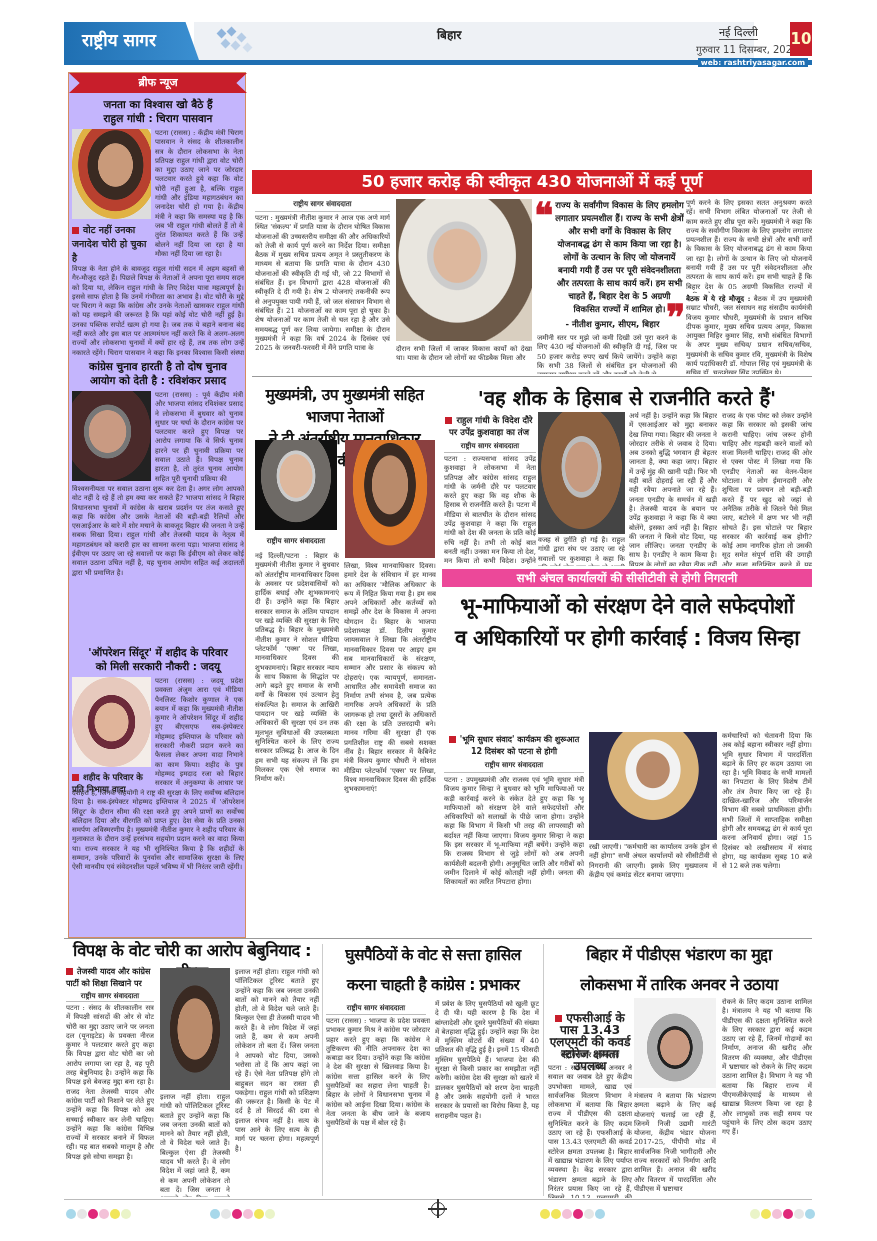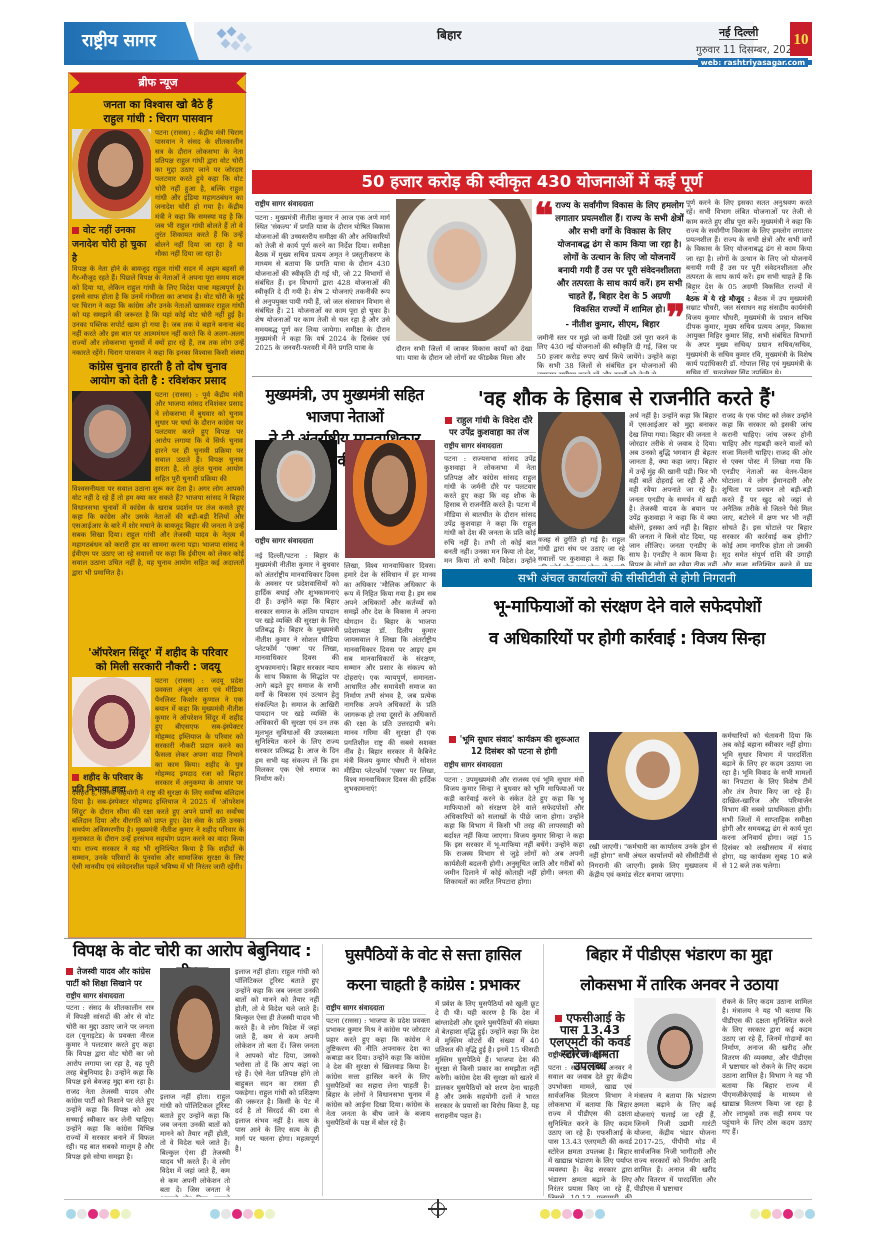"नई दिल्ली" .mast-city { font-weight: bold -> normal }
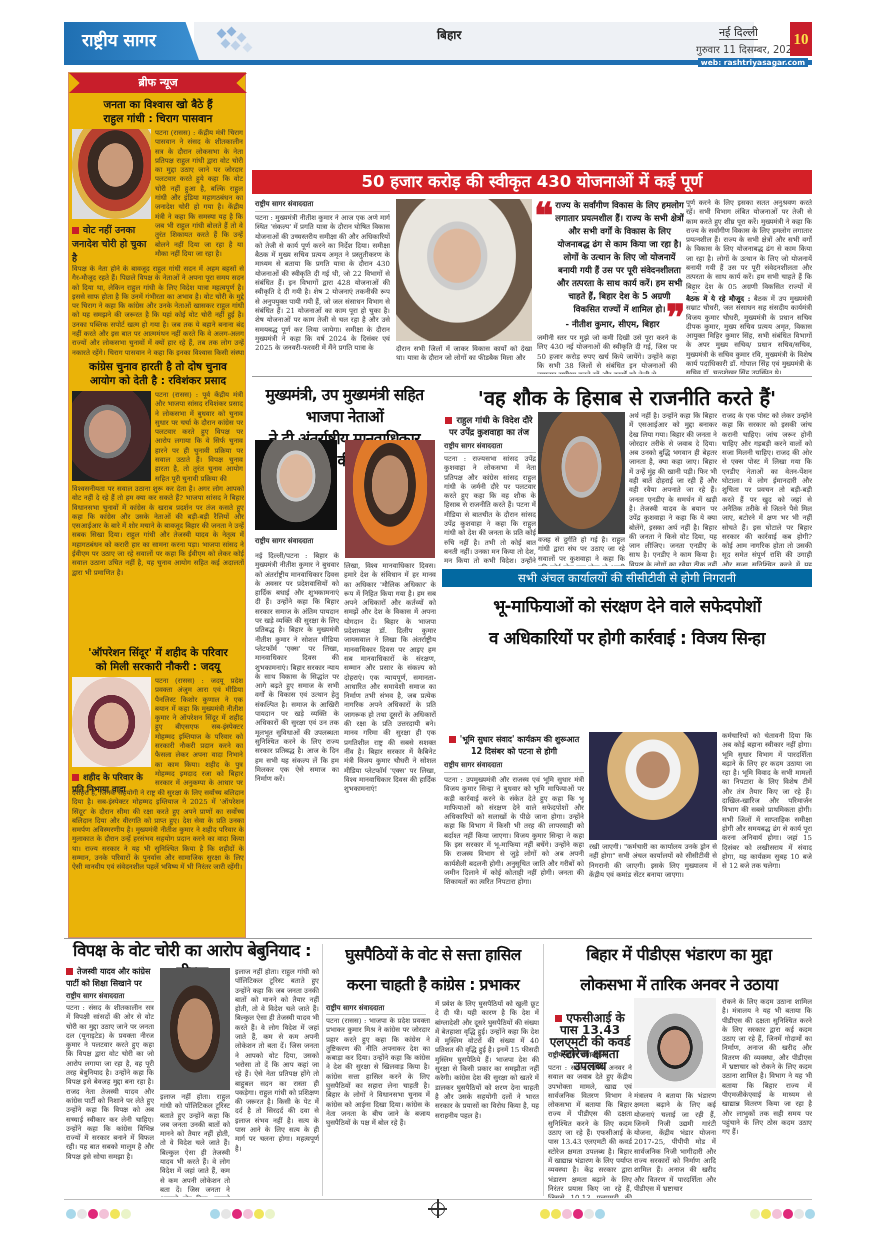"10" .mast-page { color: #fde047 -> #fef9c3; font-family: Liberation Serif, serif -> none }
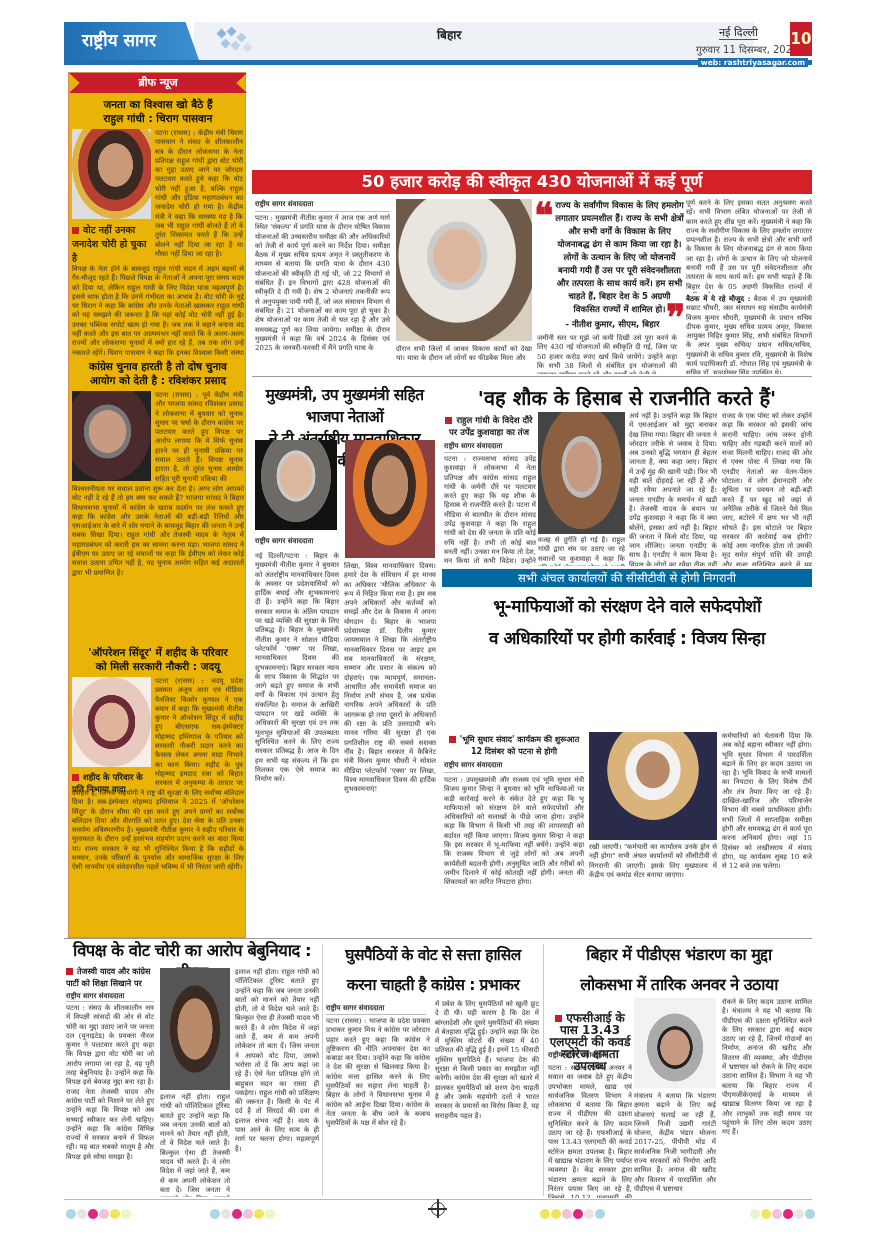"ब्रीफ न्यूज" .left-col { background: #eab308 -> #c4b5fd }
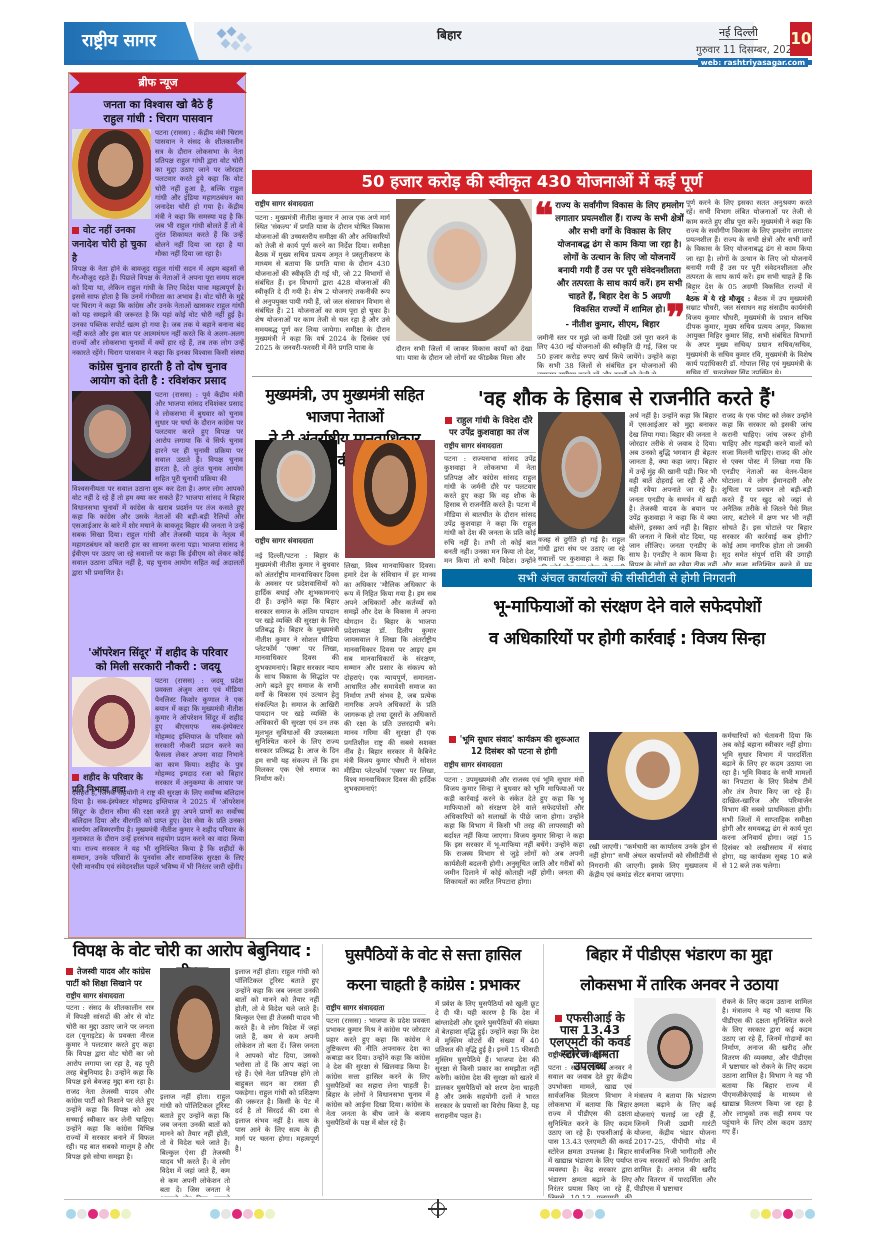"राष्ट्रीय सागर संवाददाता" .byline { text-align: left -> center }
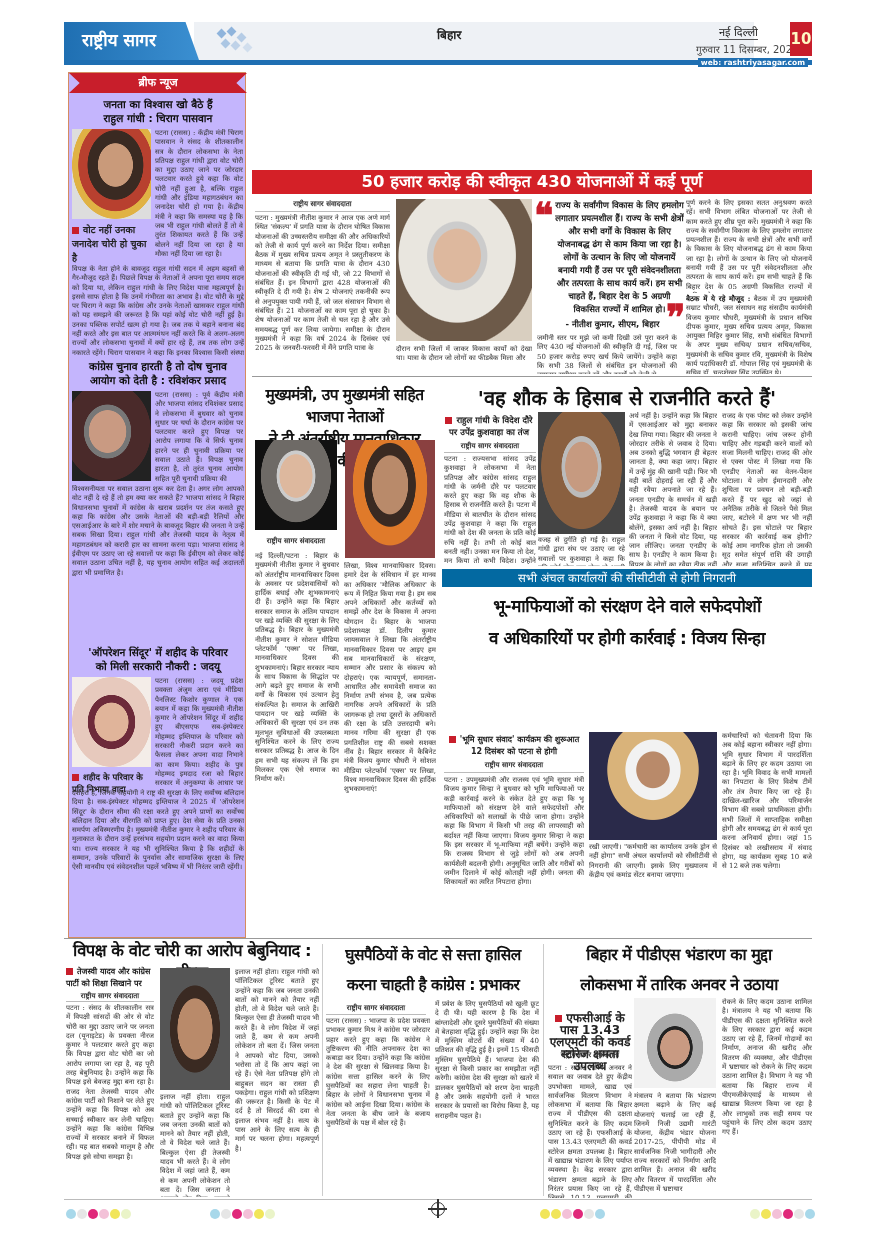"सभी अंचल कार्यालयों की सीसीटीवी" .red-strip { background: #0369a1 -> #ec4899; font-weight: normal -> bold }
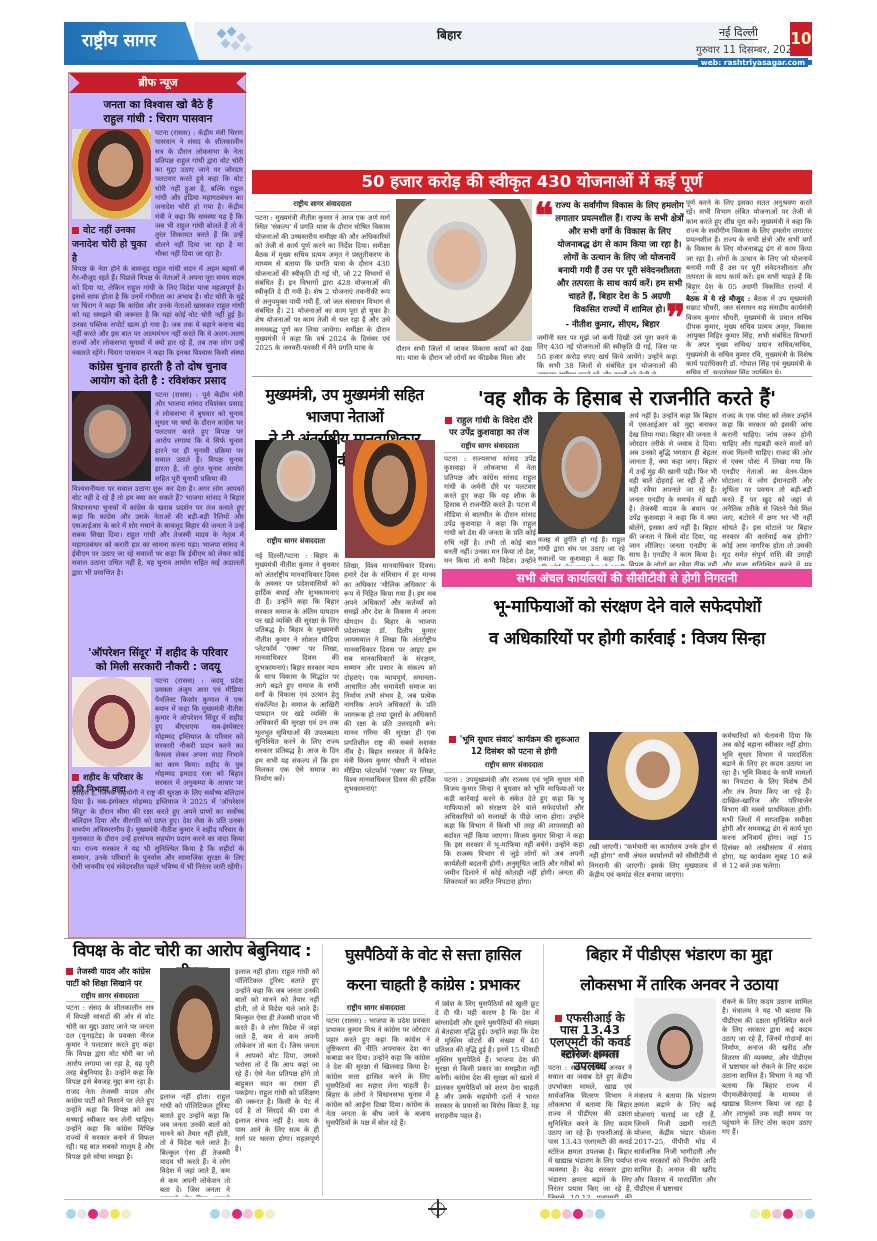"भू-माफियाओं को संरक्षण देने वाले" div.h-sec { font-size: 17px -> 21px }
